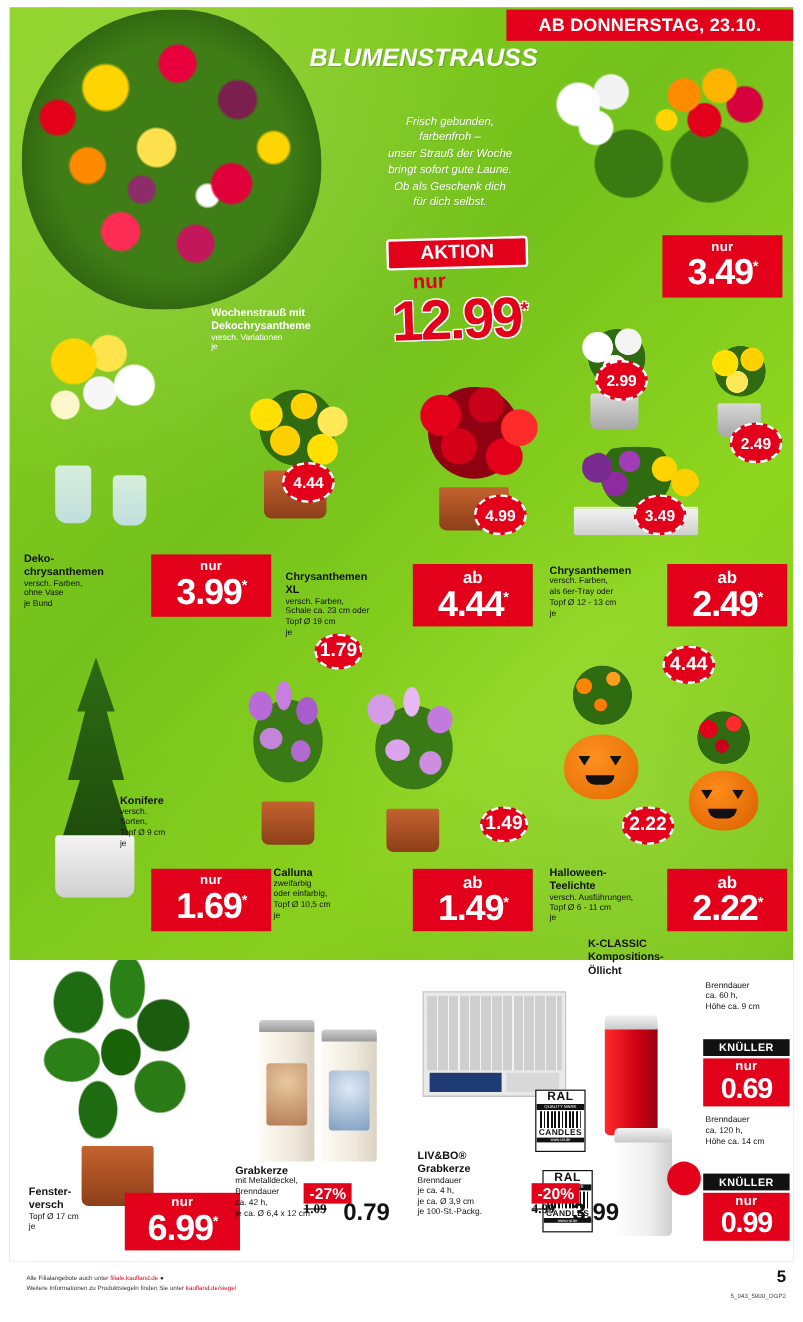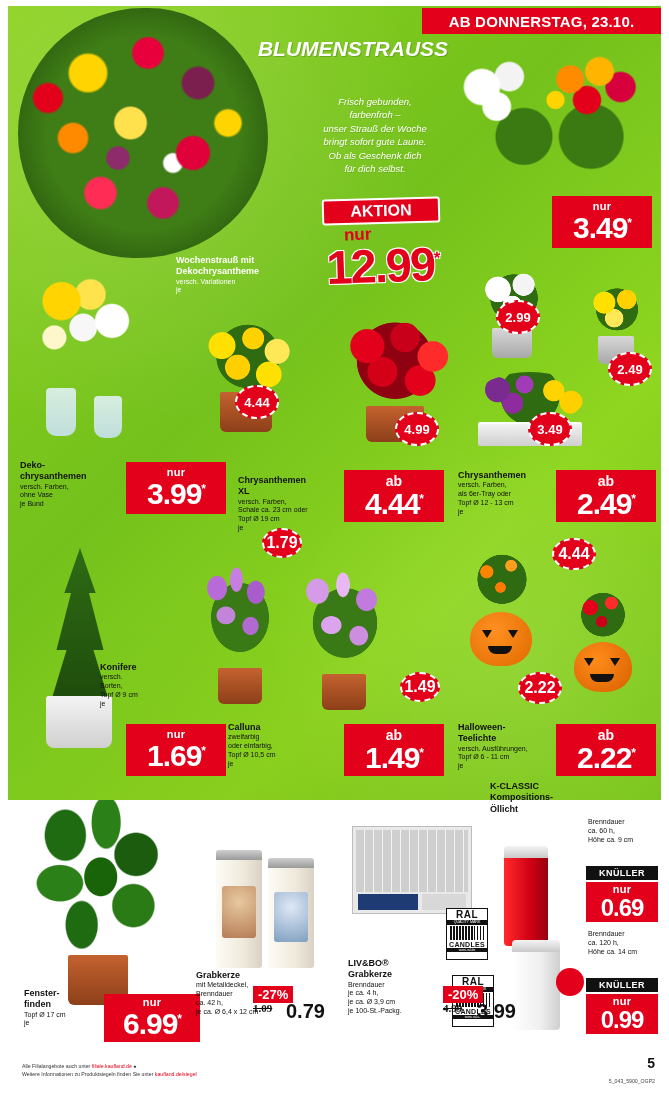"finden" span.t { text: finden -> versch }
